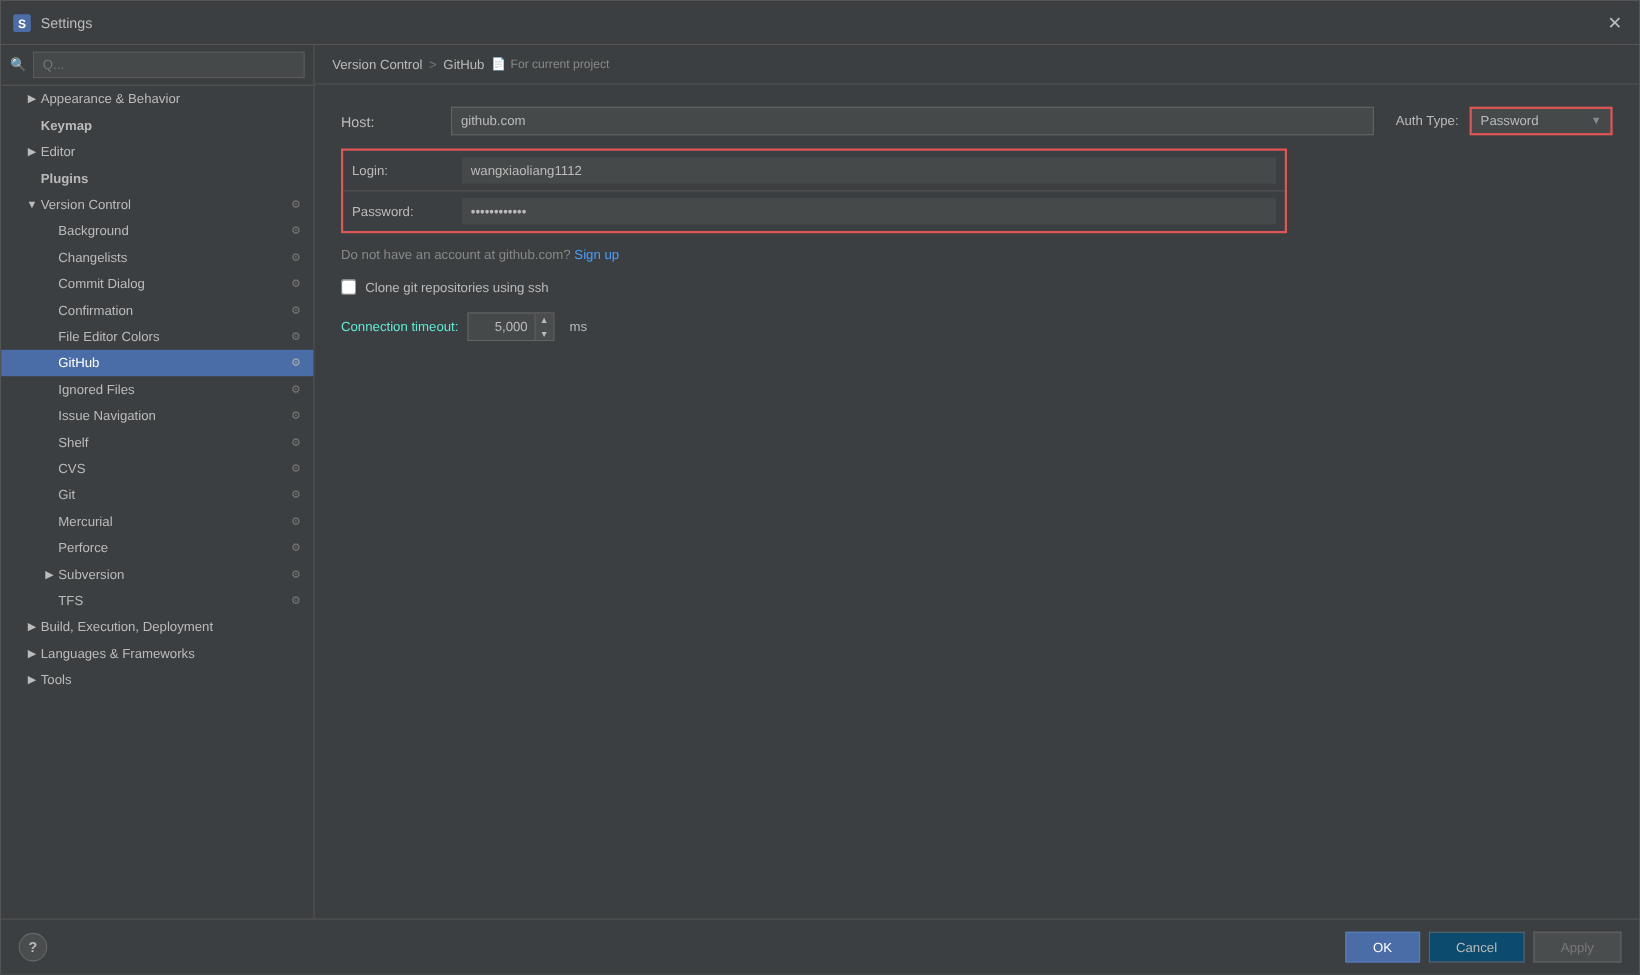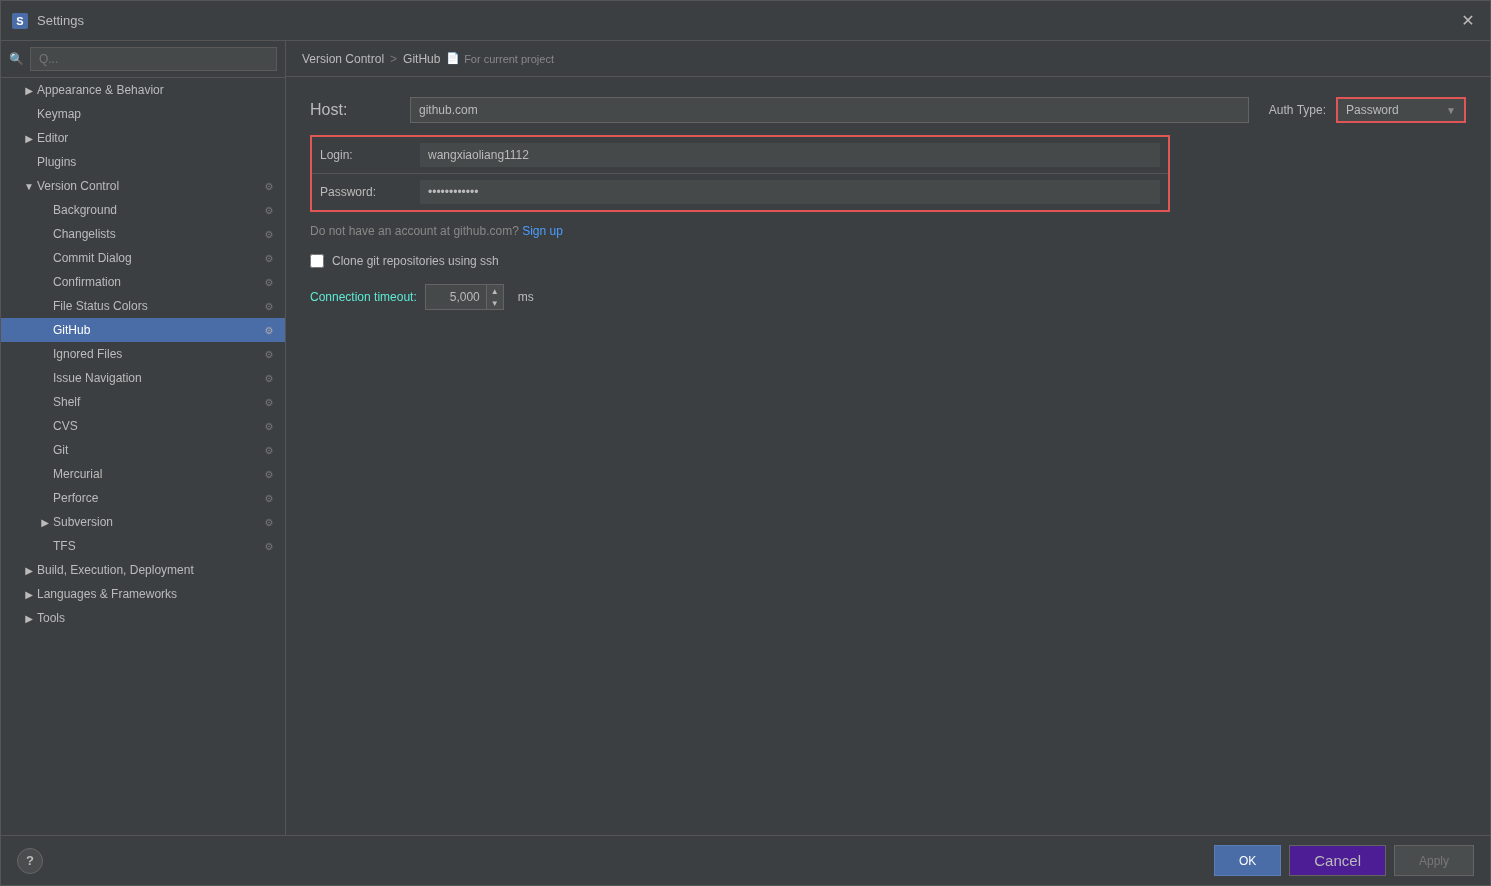"Keymap" .indent-1 { font-weight: none -> bold }
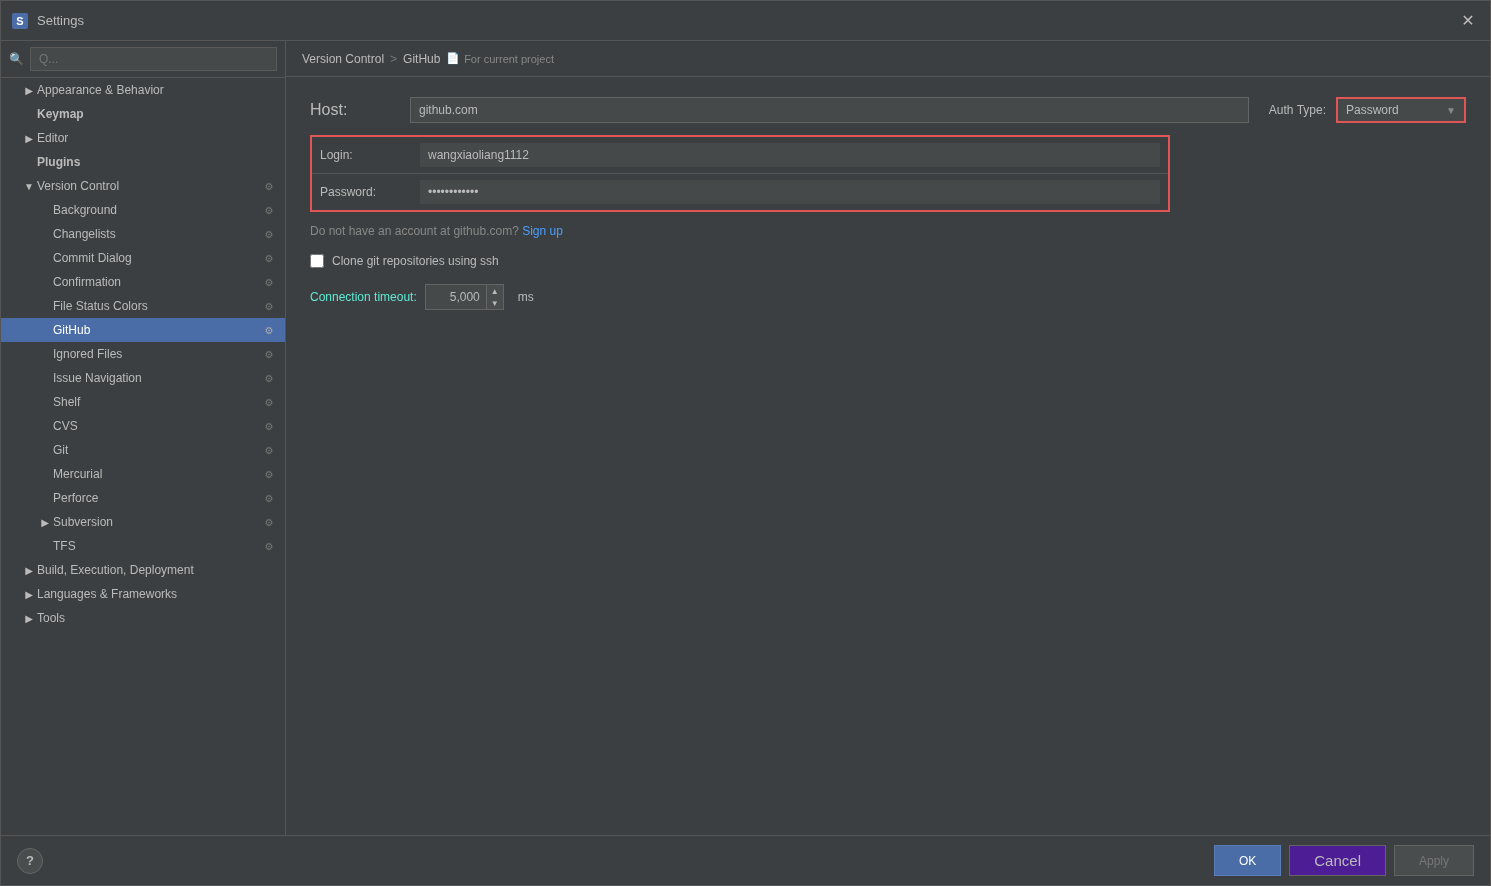"Host:" .host-label { font-size: 16px -> 13px }
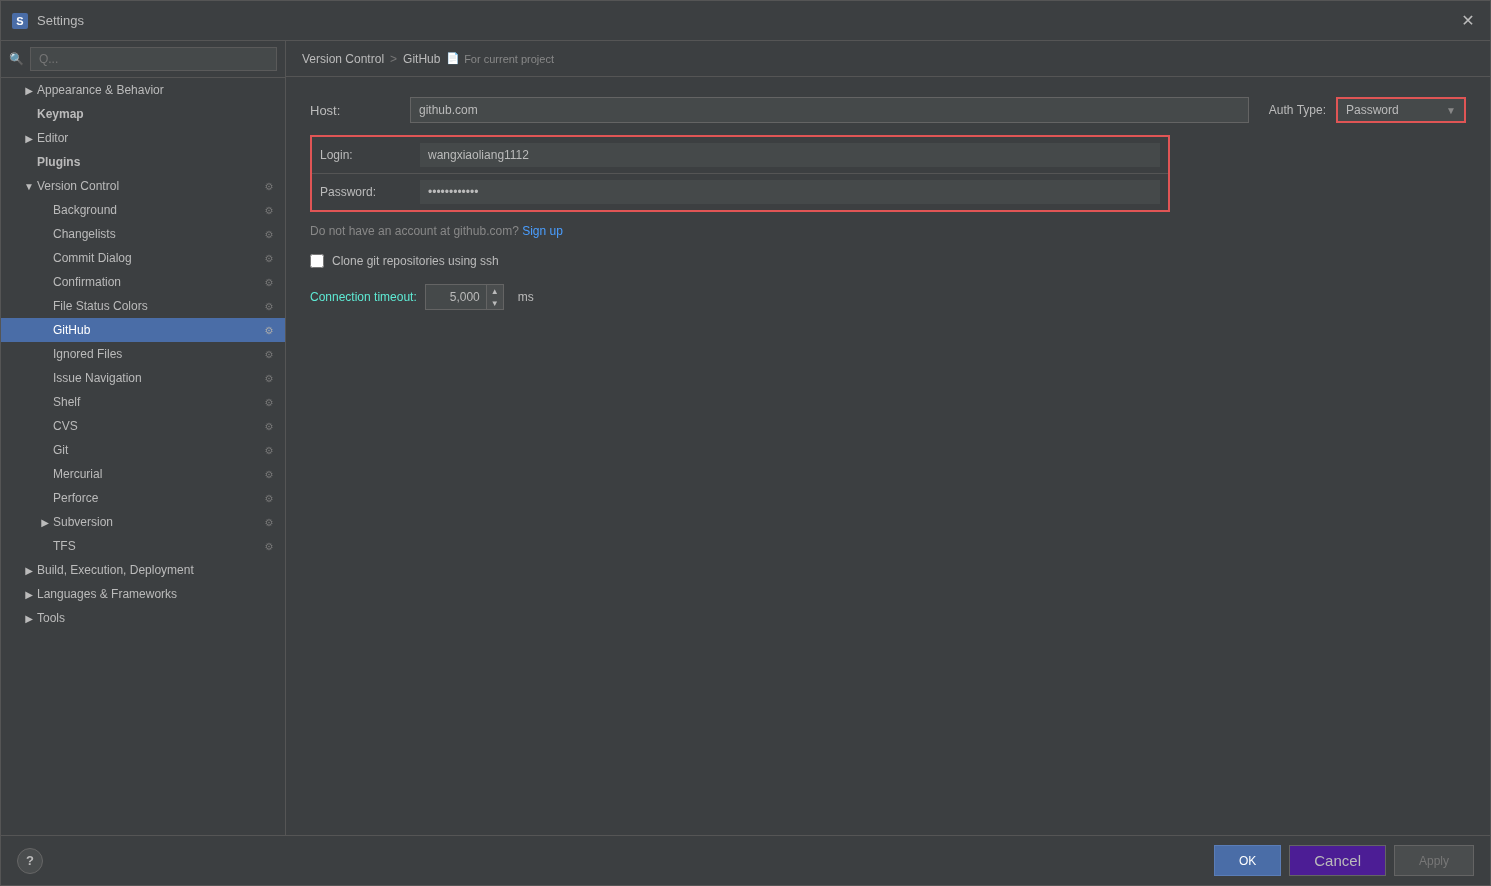"File Status Colors" span.tree-item-label { text: Status -> Editor }
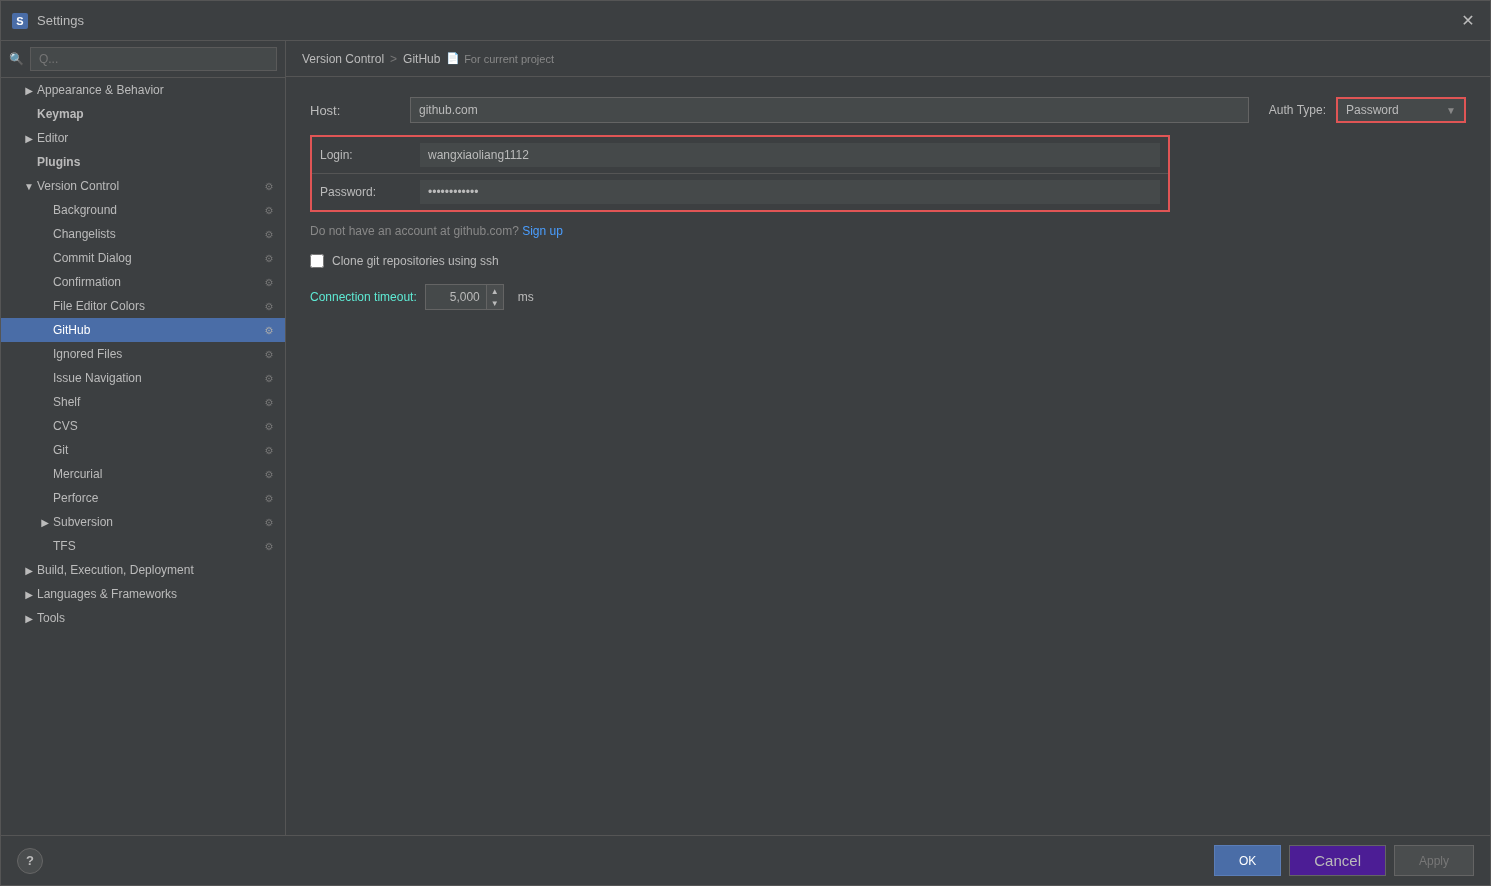"Cancel" .btn-cancel { background: #4c1d95 -> #0c4a6e; font-size: 15px -> 12px }
